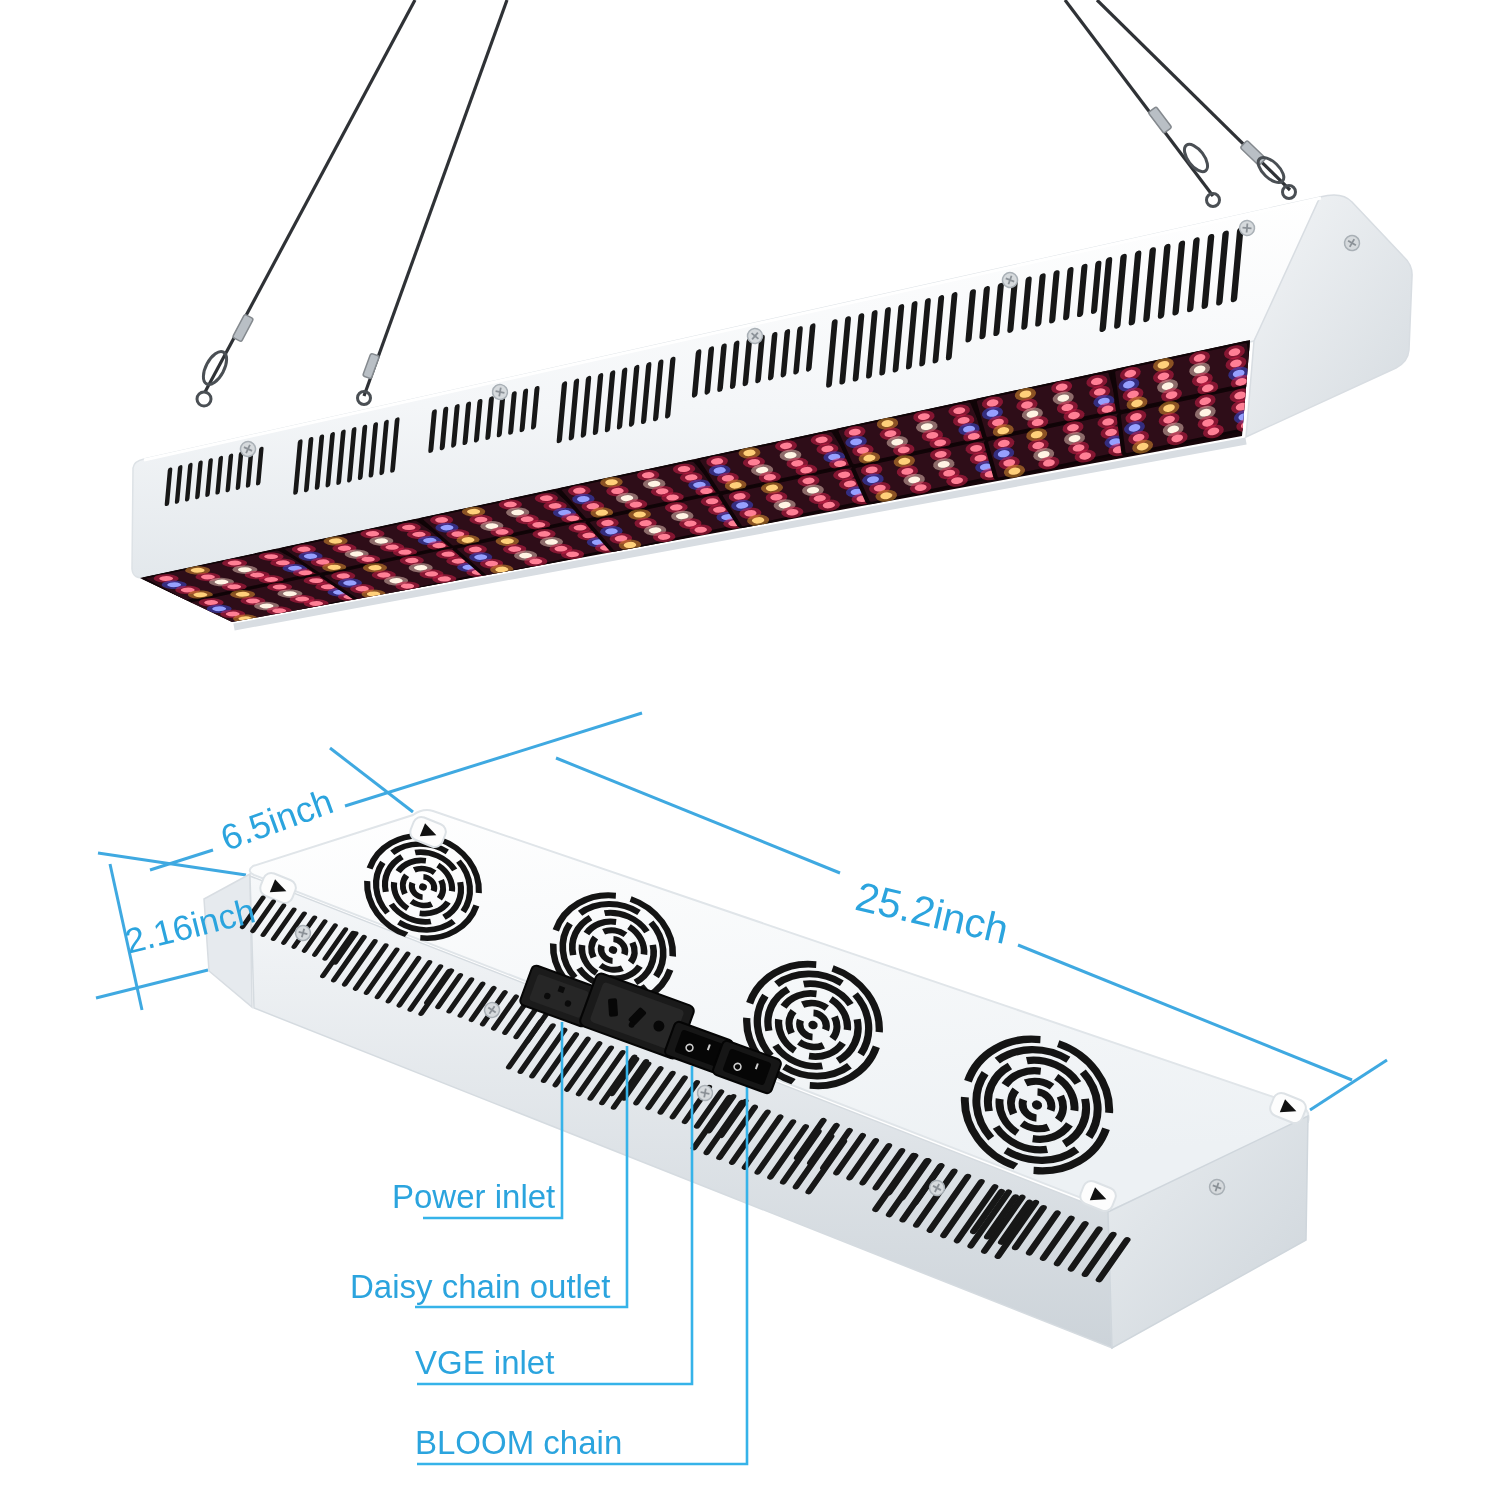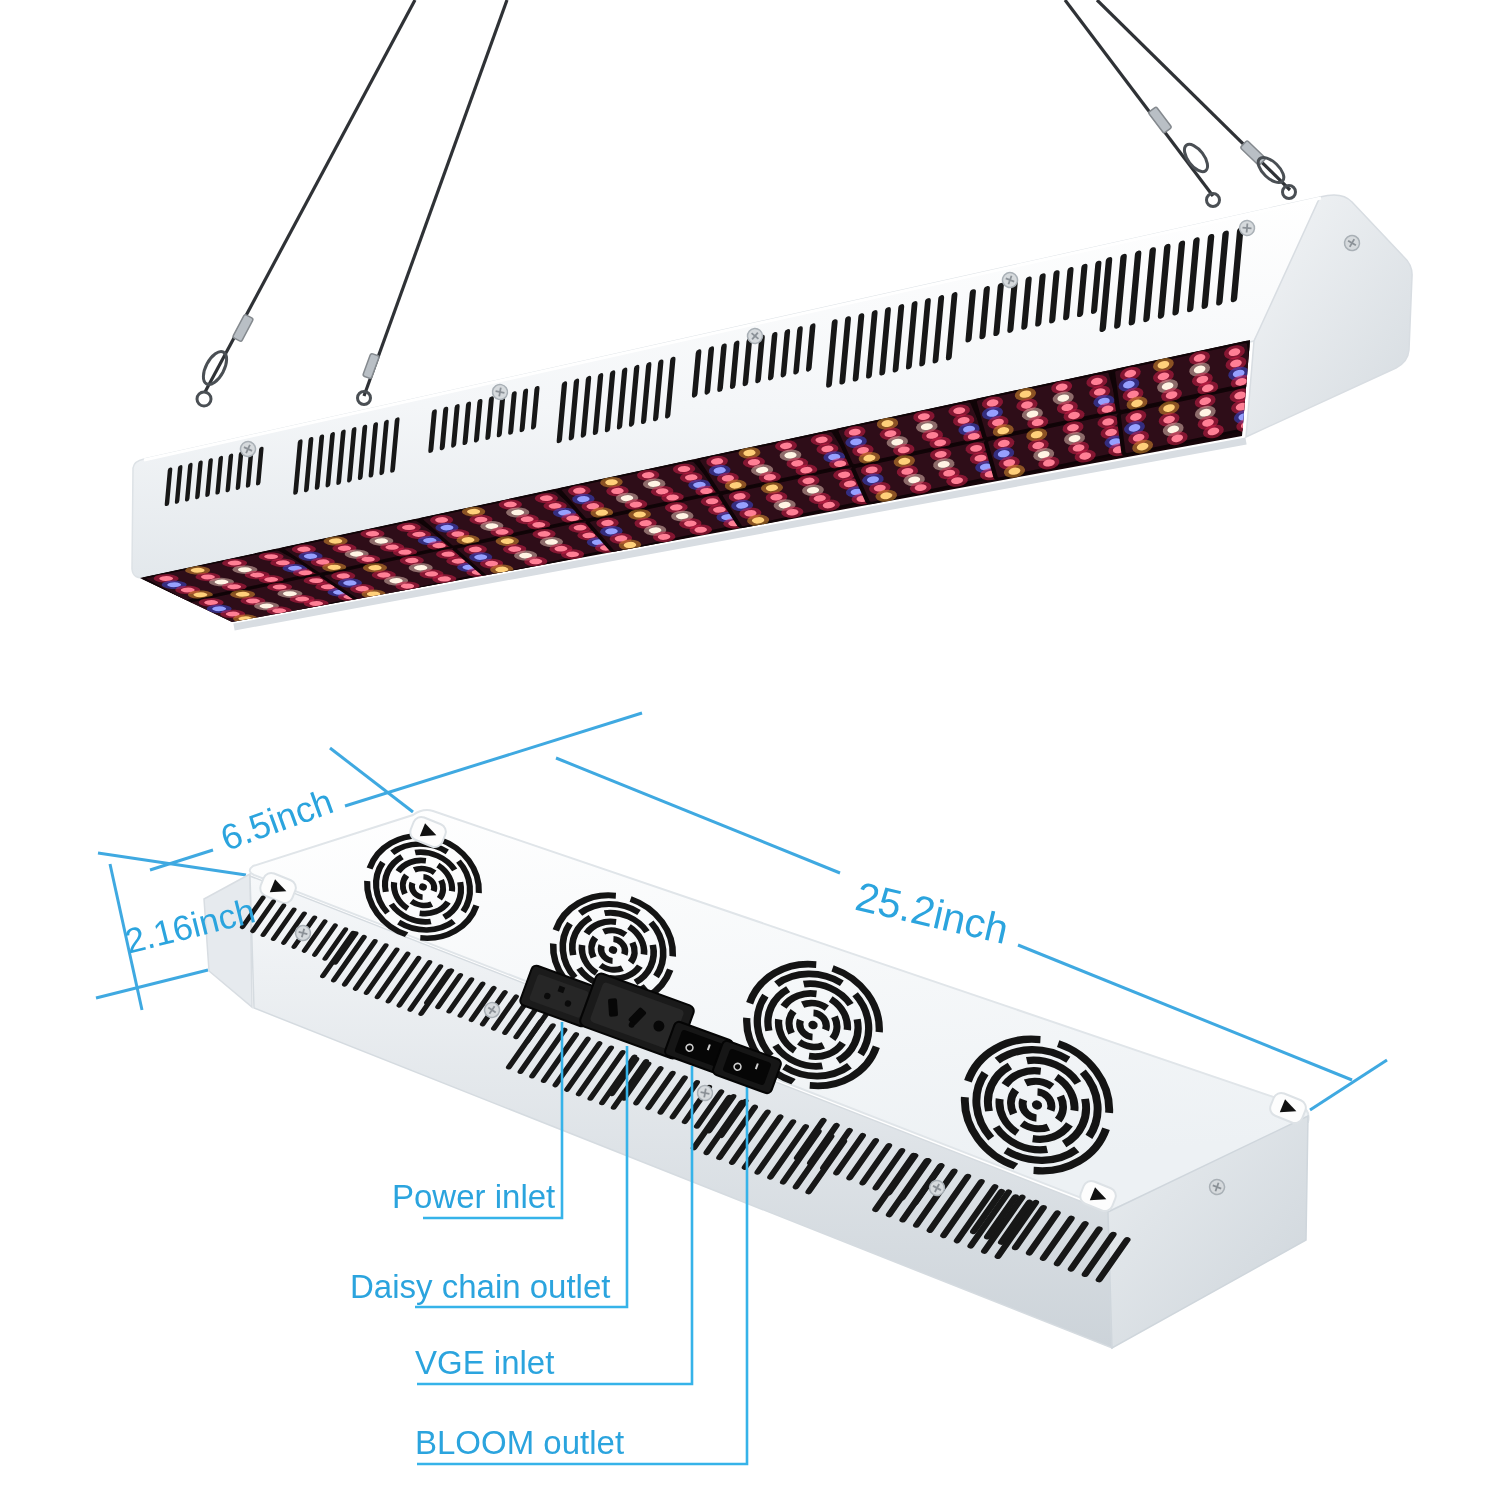"BLOOM outlet" div.callout-label { text: outlet -> chain }
